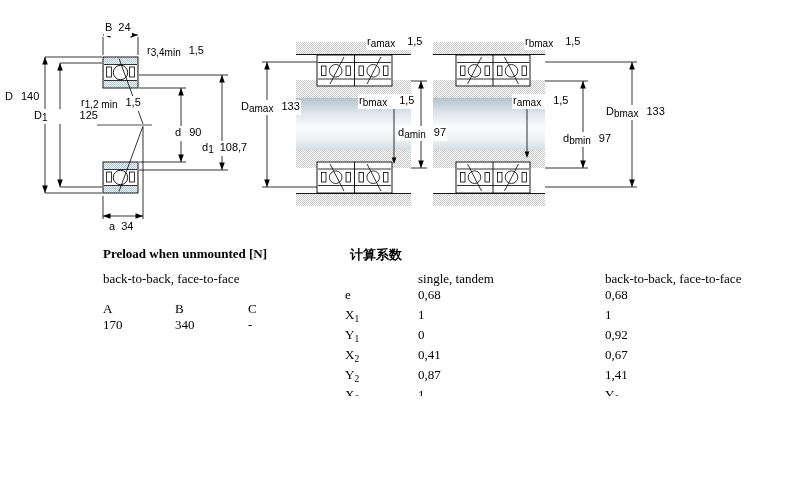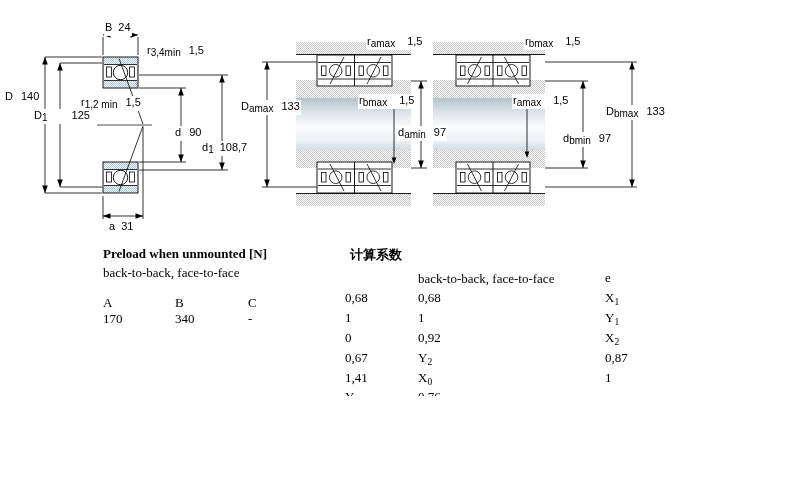"125" .dim .val.g16 { margin-left: 24px -> 32px }
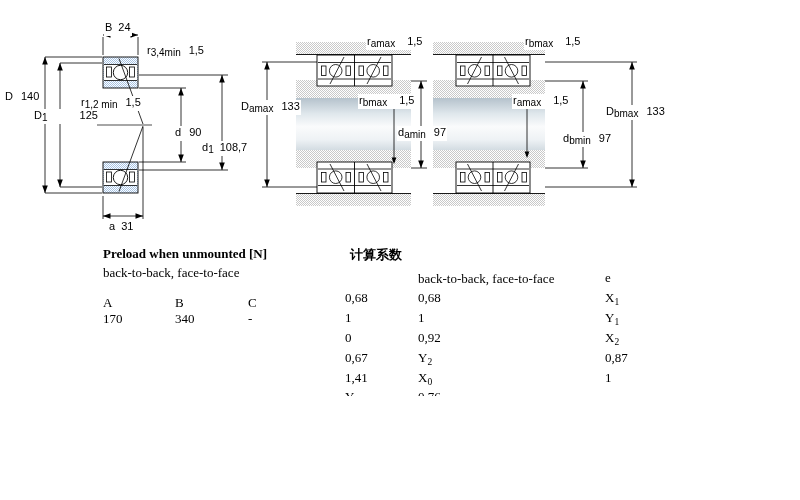"31" span.val { text: 31 -> 34 }
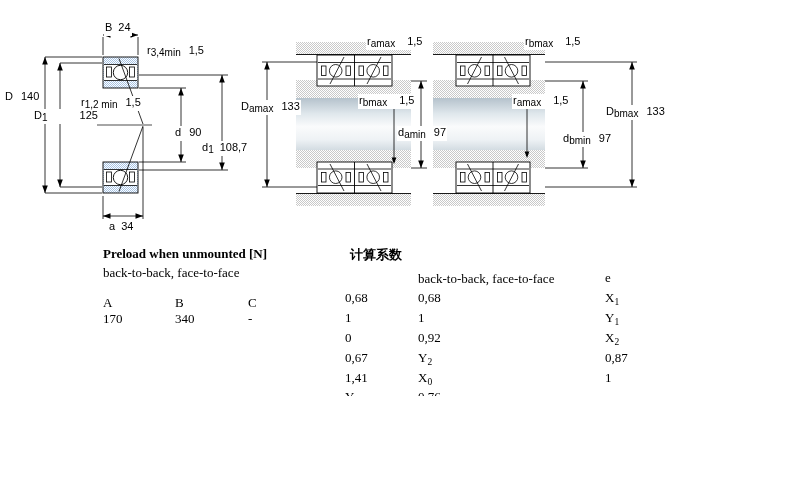"Preload when unmounted [N]" .title-gap { margin-bottom: 3px -> 9px }
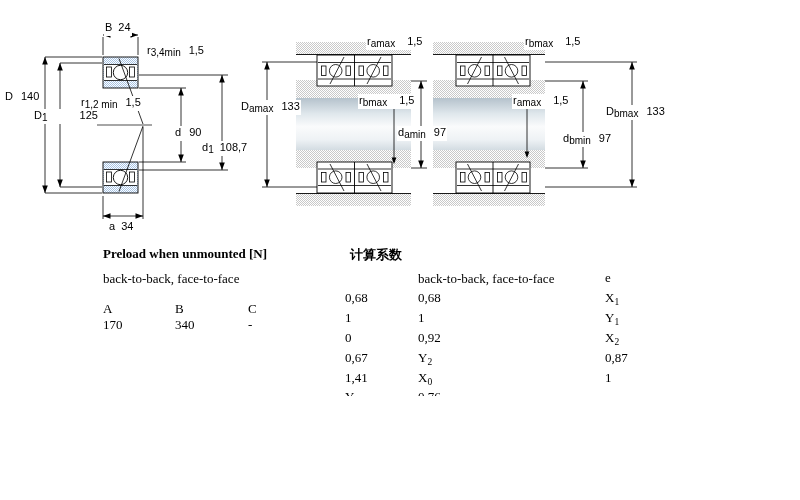"single, tandem" div.hcell { html: none -> <div>single, tandem</div> }
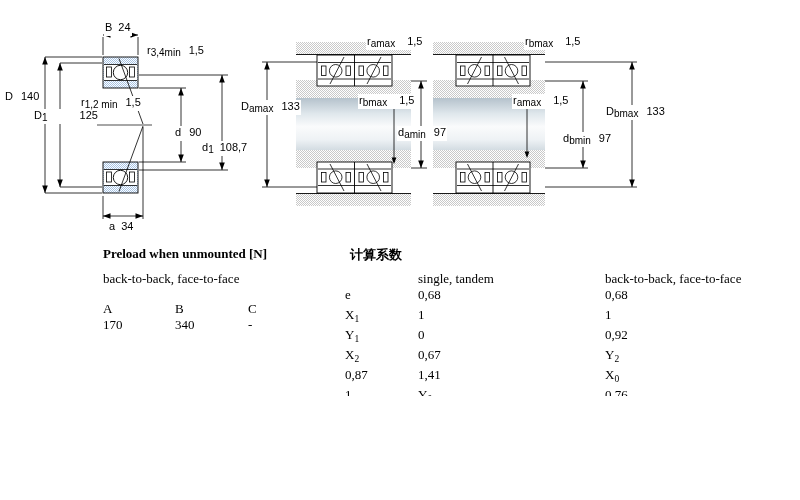"0,41" div.cell { html: none -> <div>0,41</div> }
